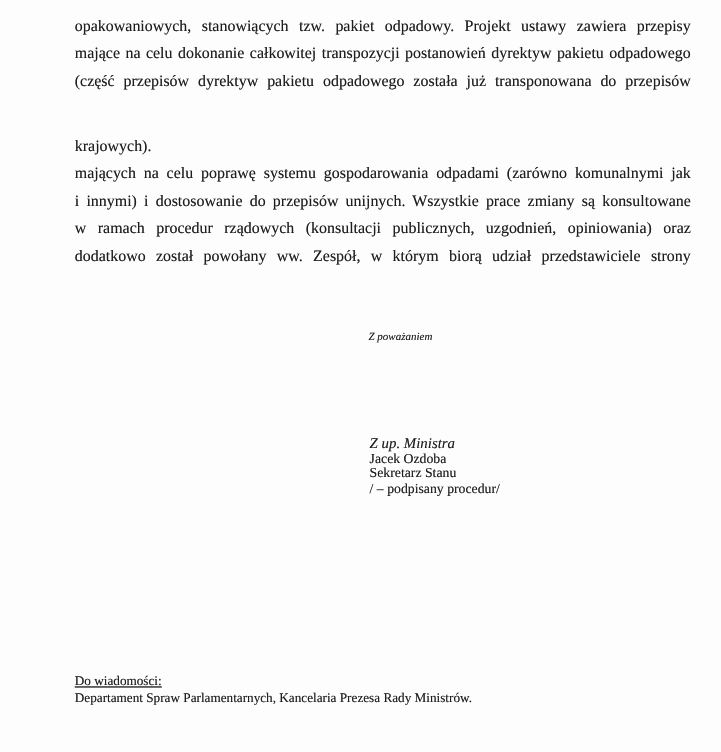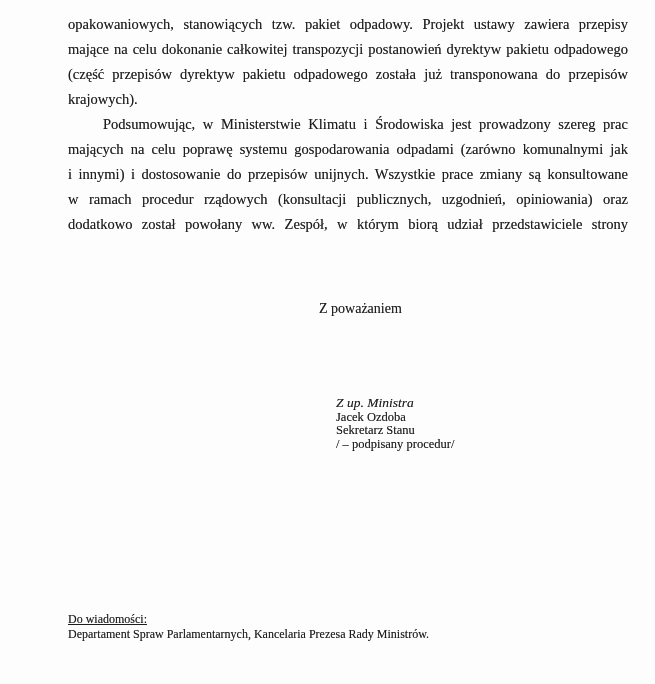"krajowych)." .ll { margin-top: none -> 34px }
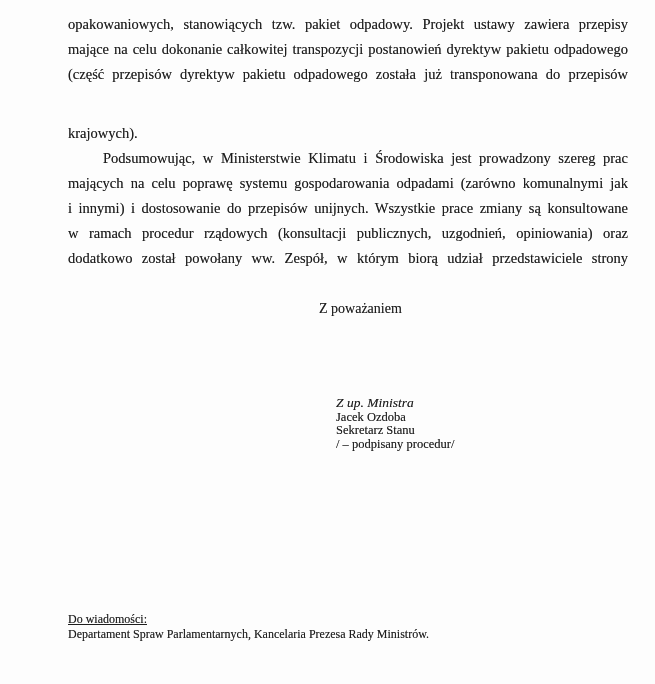"Podsumowując, w Ministerstwie Klimatu i" div.jl { html: <div>Podsumowując, w Ministerstwie Klimatu i Środowiska jest prowadzony szereg prac</div> -> none }
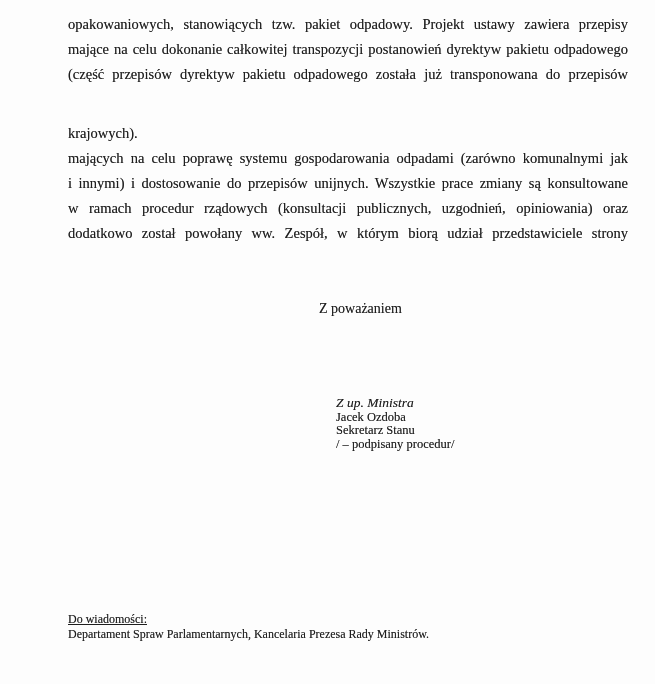"Z poważaniem" .closing { font-size: 14px -> 10px; font-style: none -> italic; left: 319px -> 335px }
